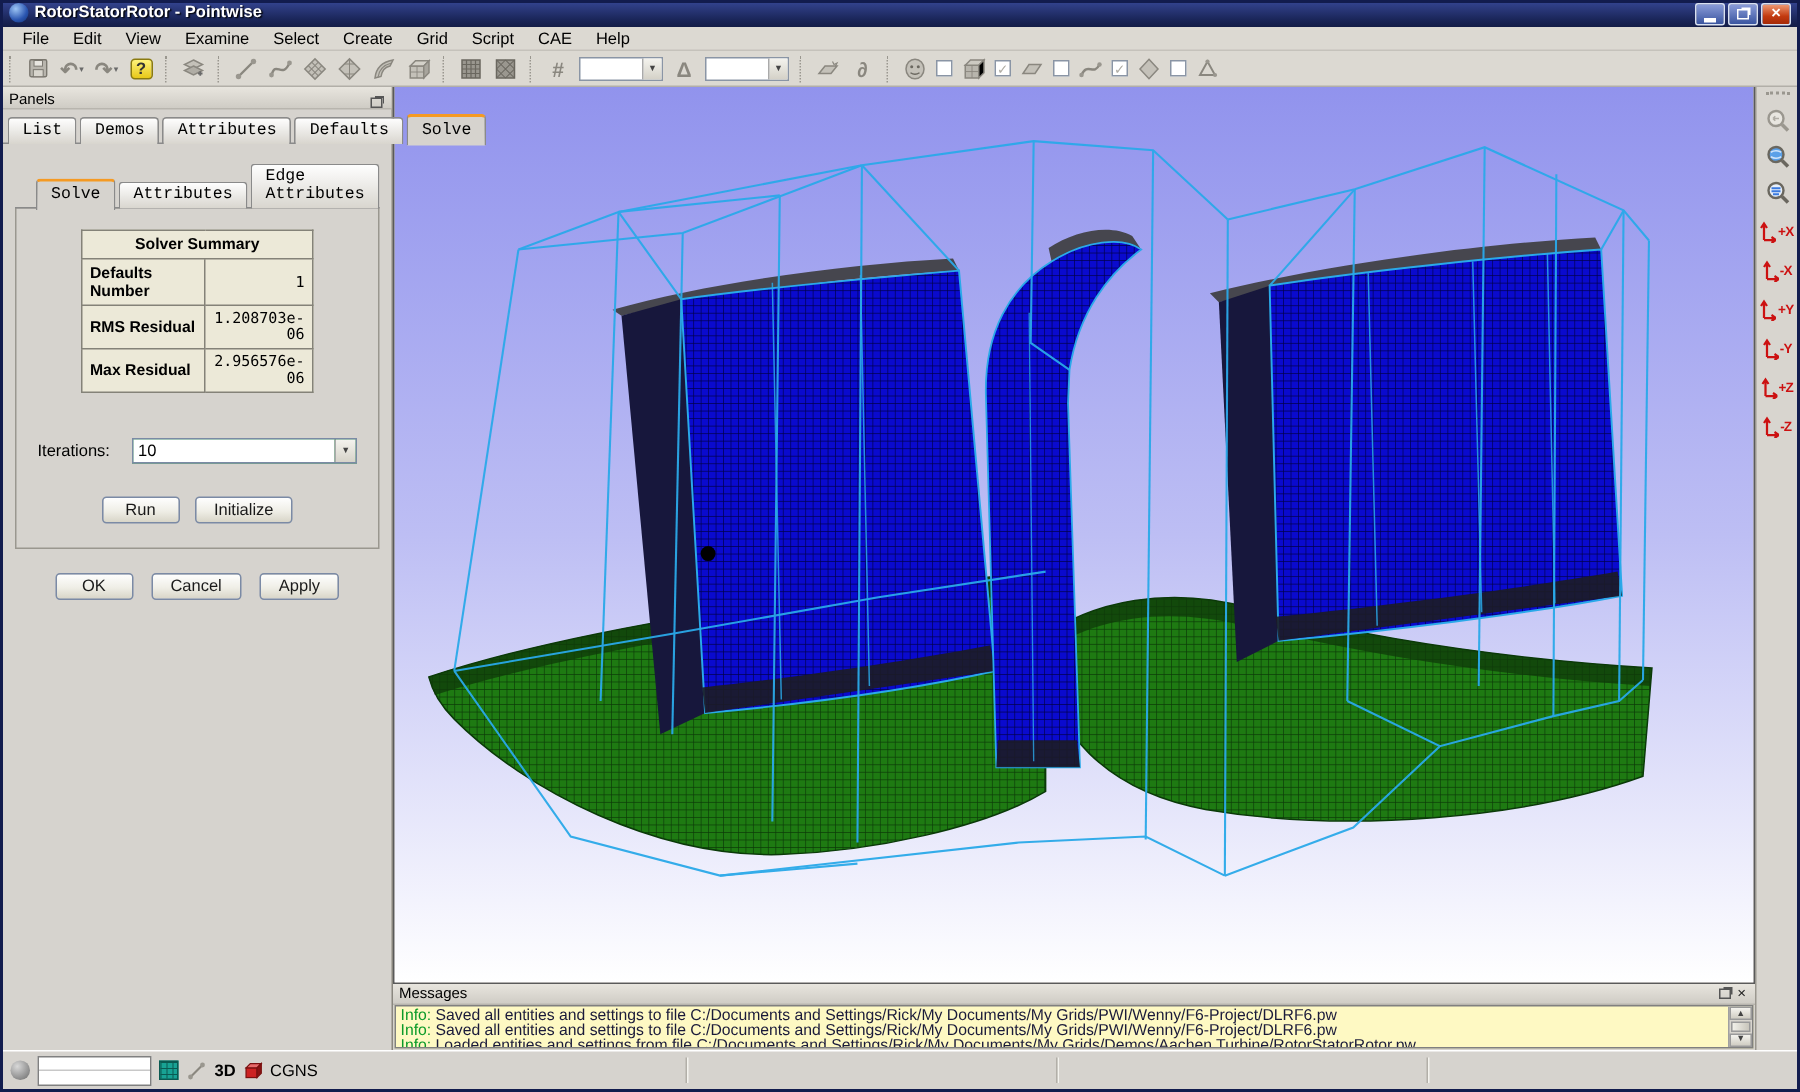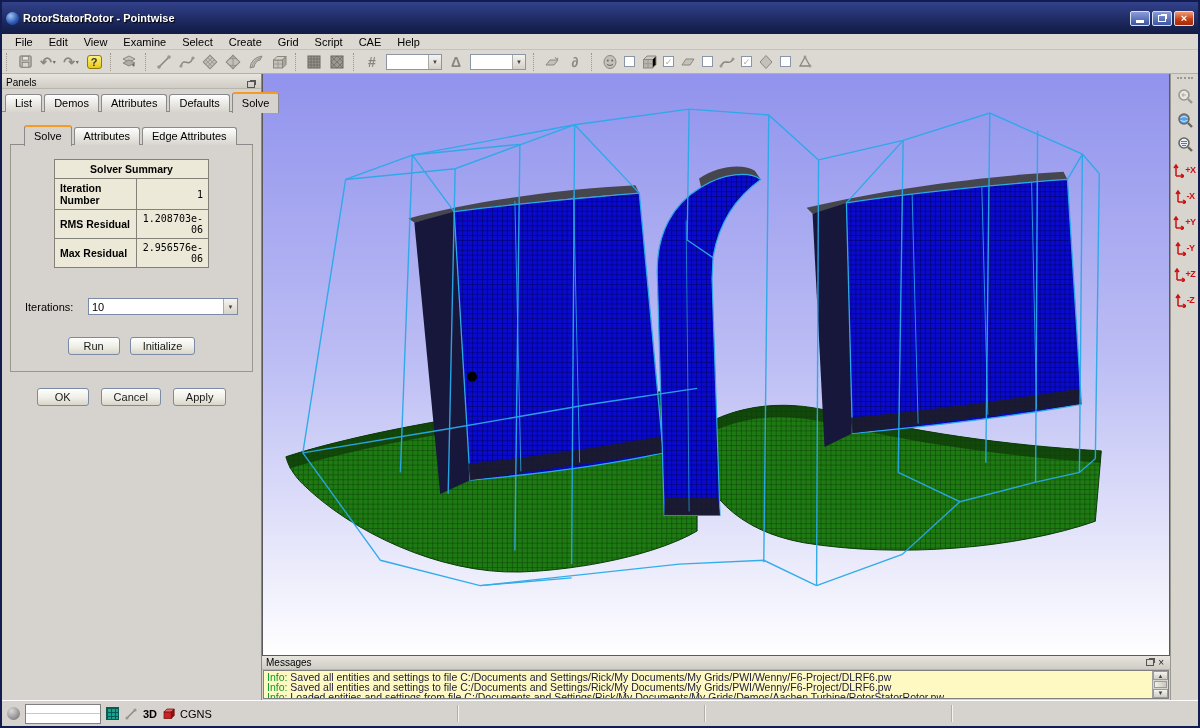"RotorStatorRotor - Pointwise" .titlebar { align-items: center -> flex-start; height: 32px -> 16px }
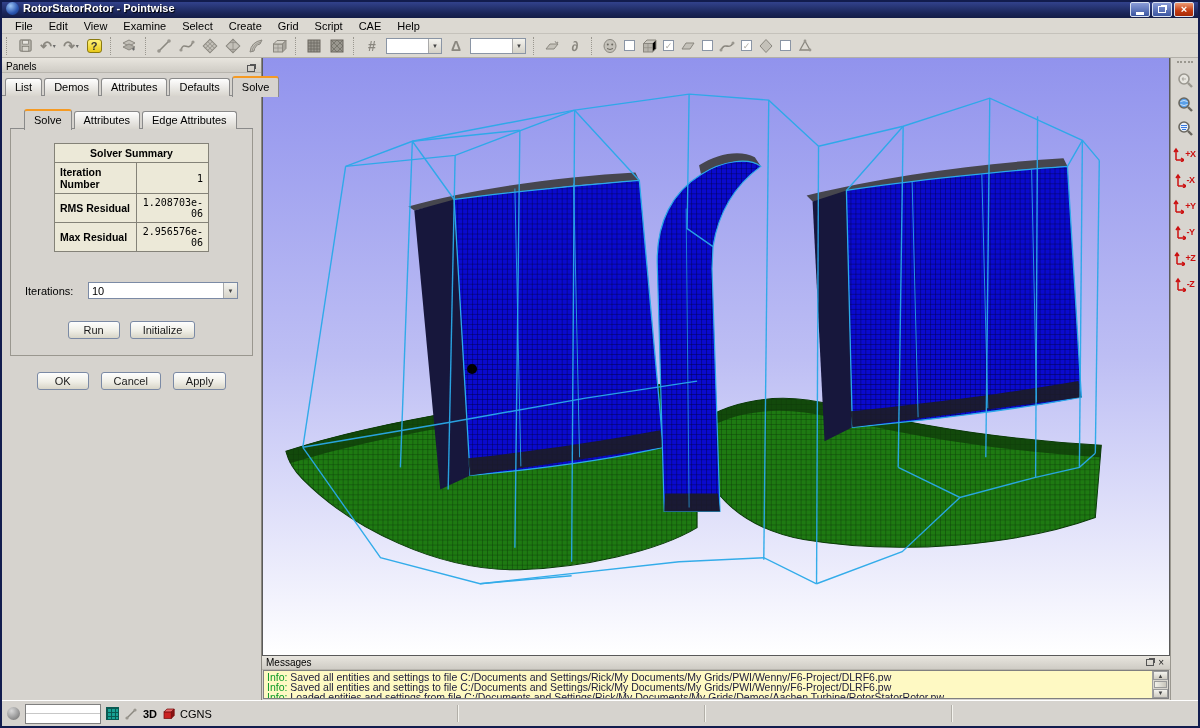"List" .tab { font-family: none -> Liberation Mono, monospace }
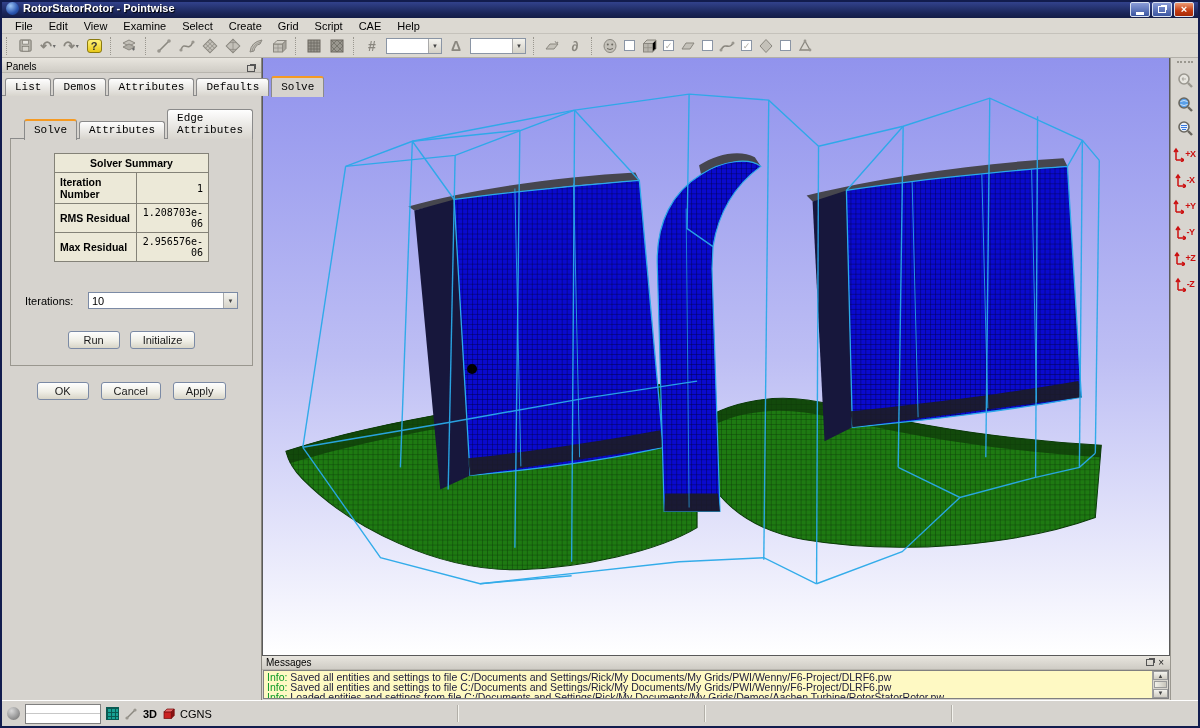"Iteration Number" td.lbl { text: Iteration -> Defaults }
